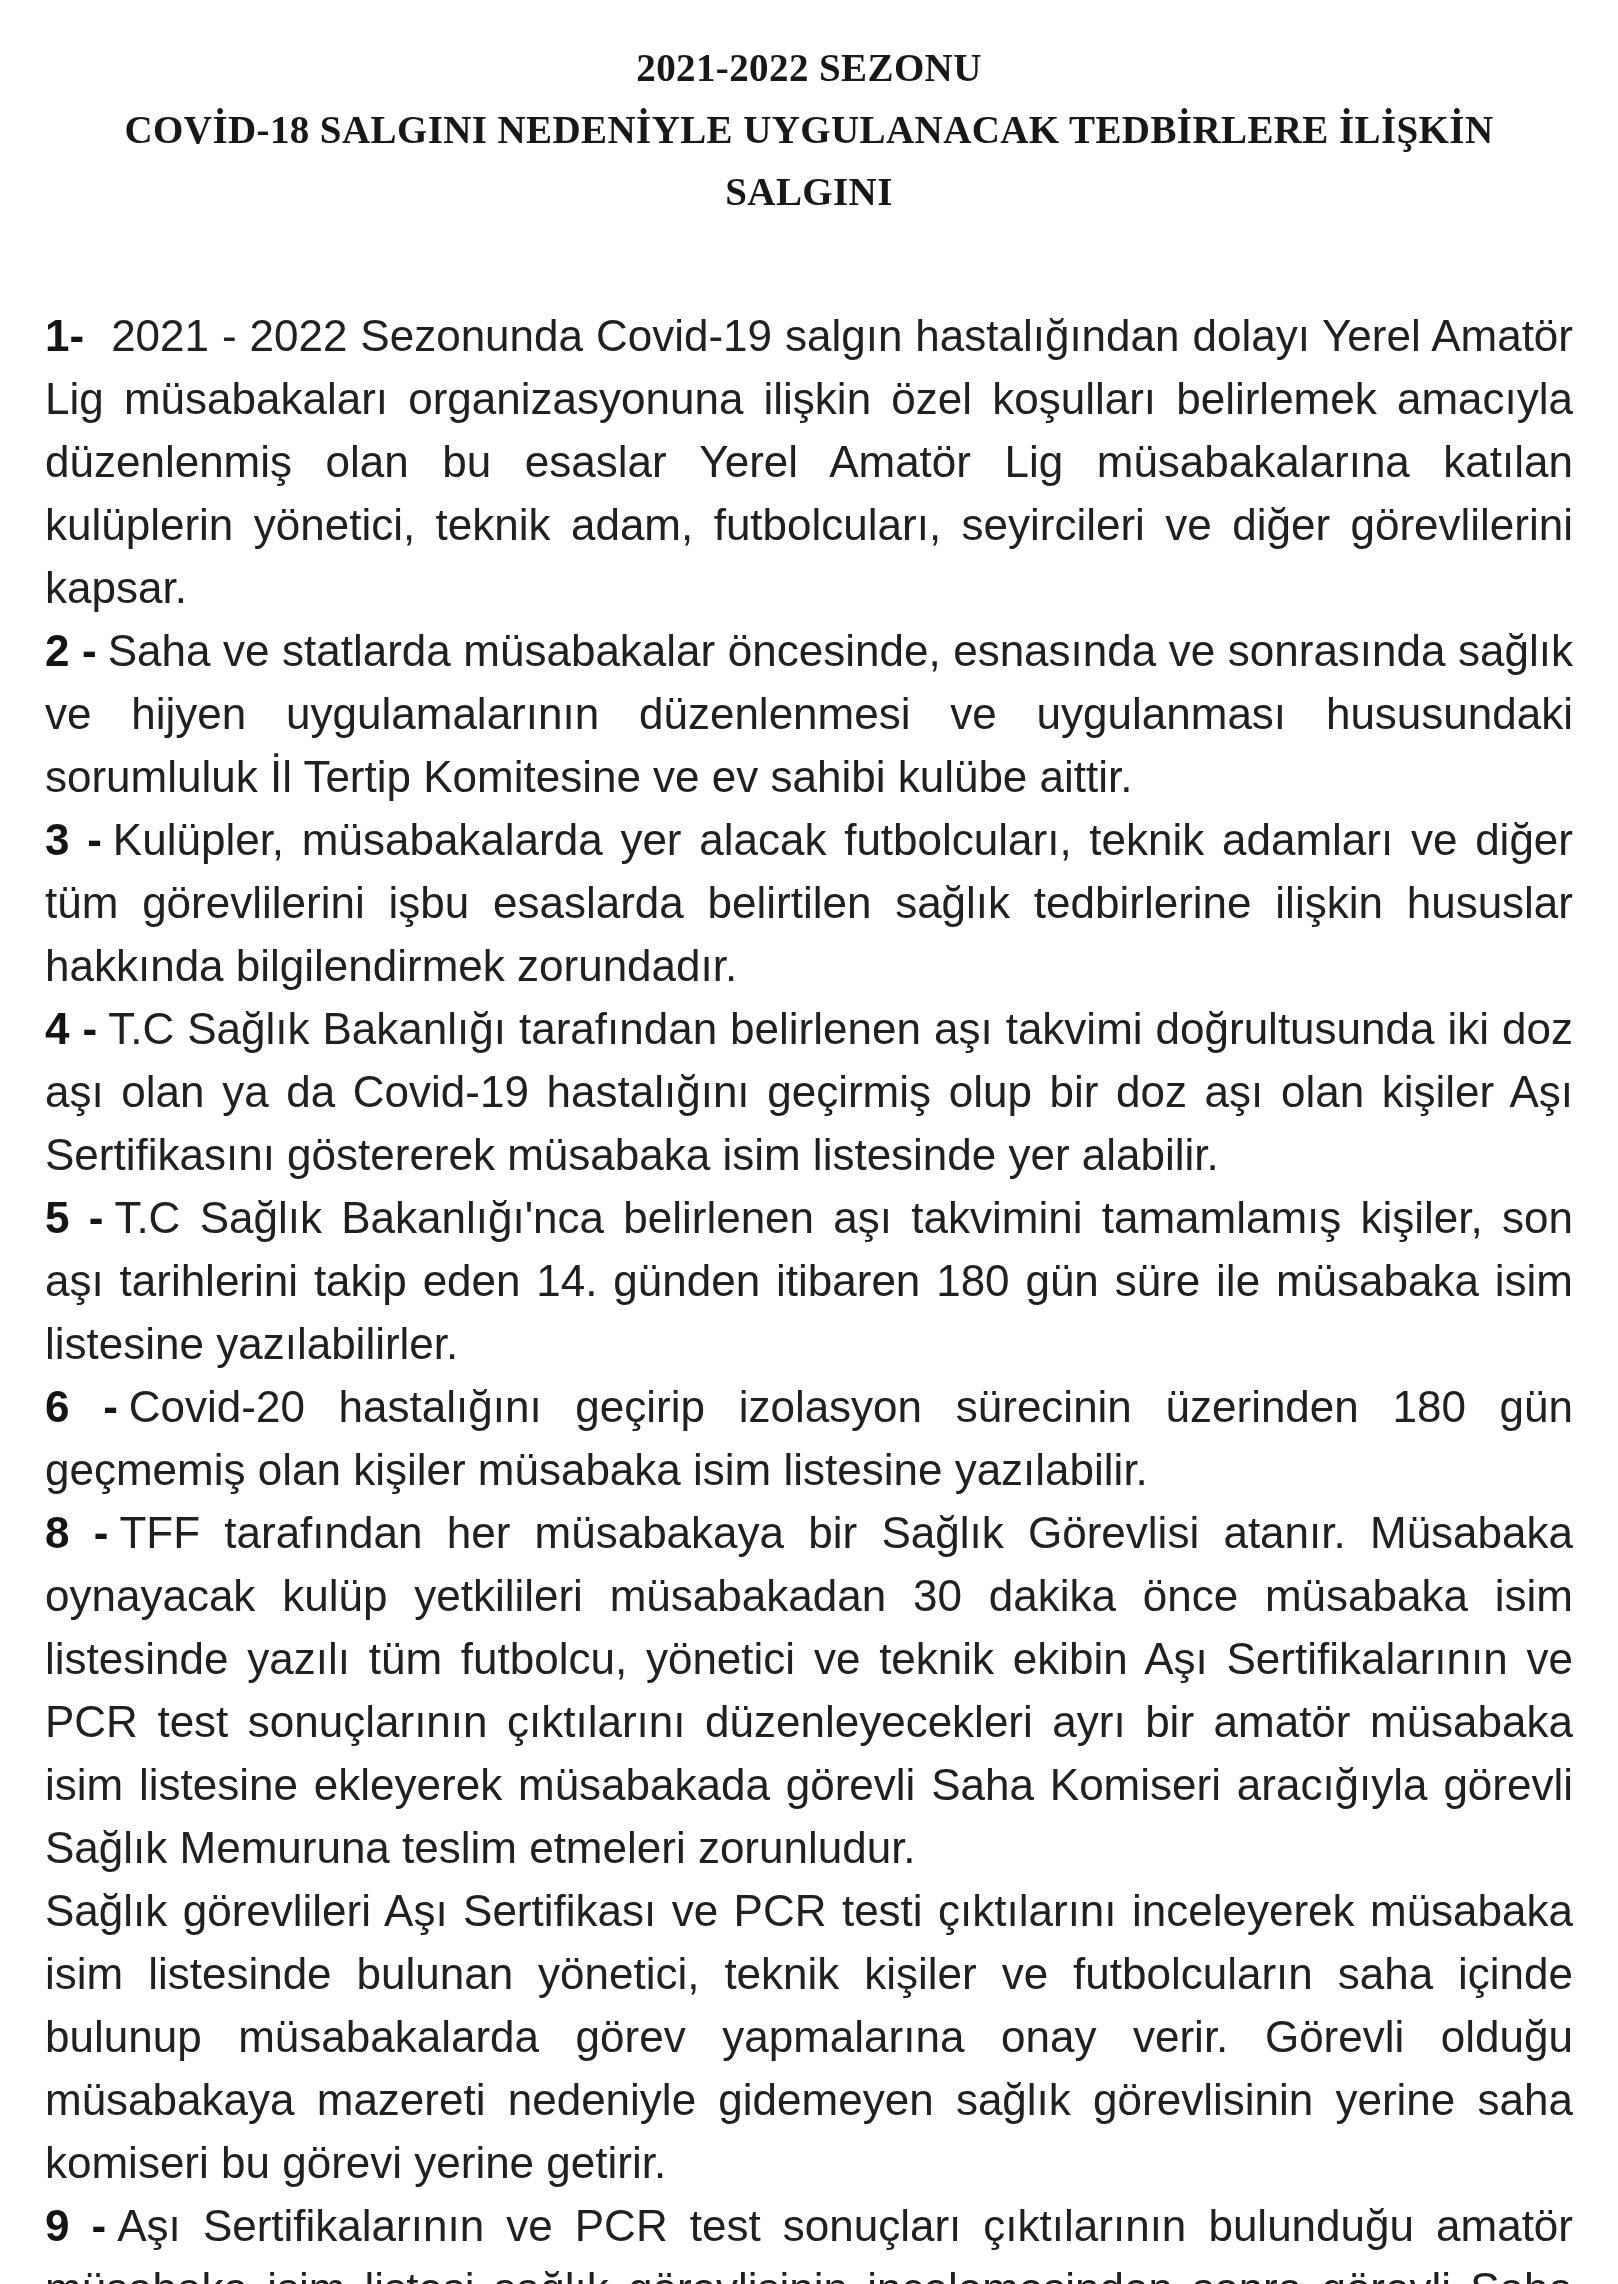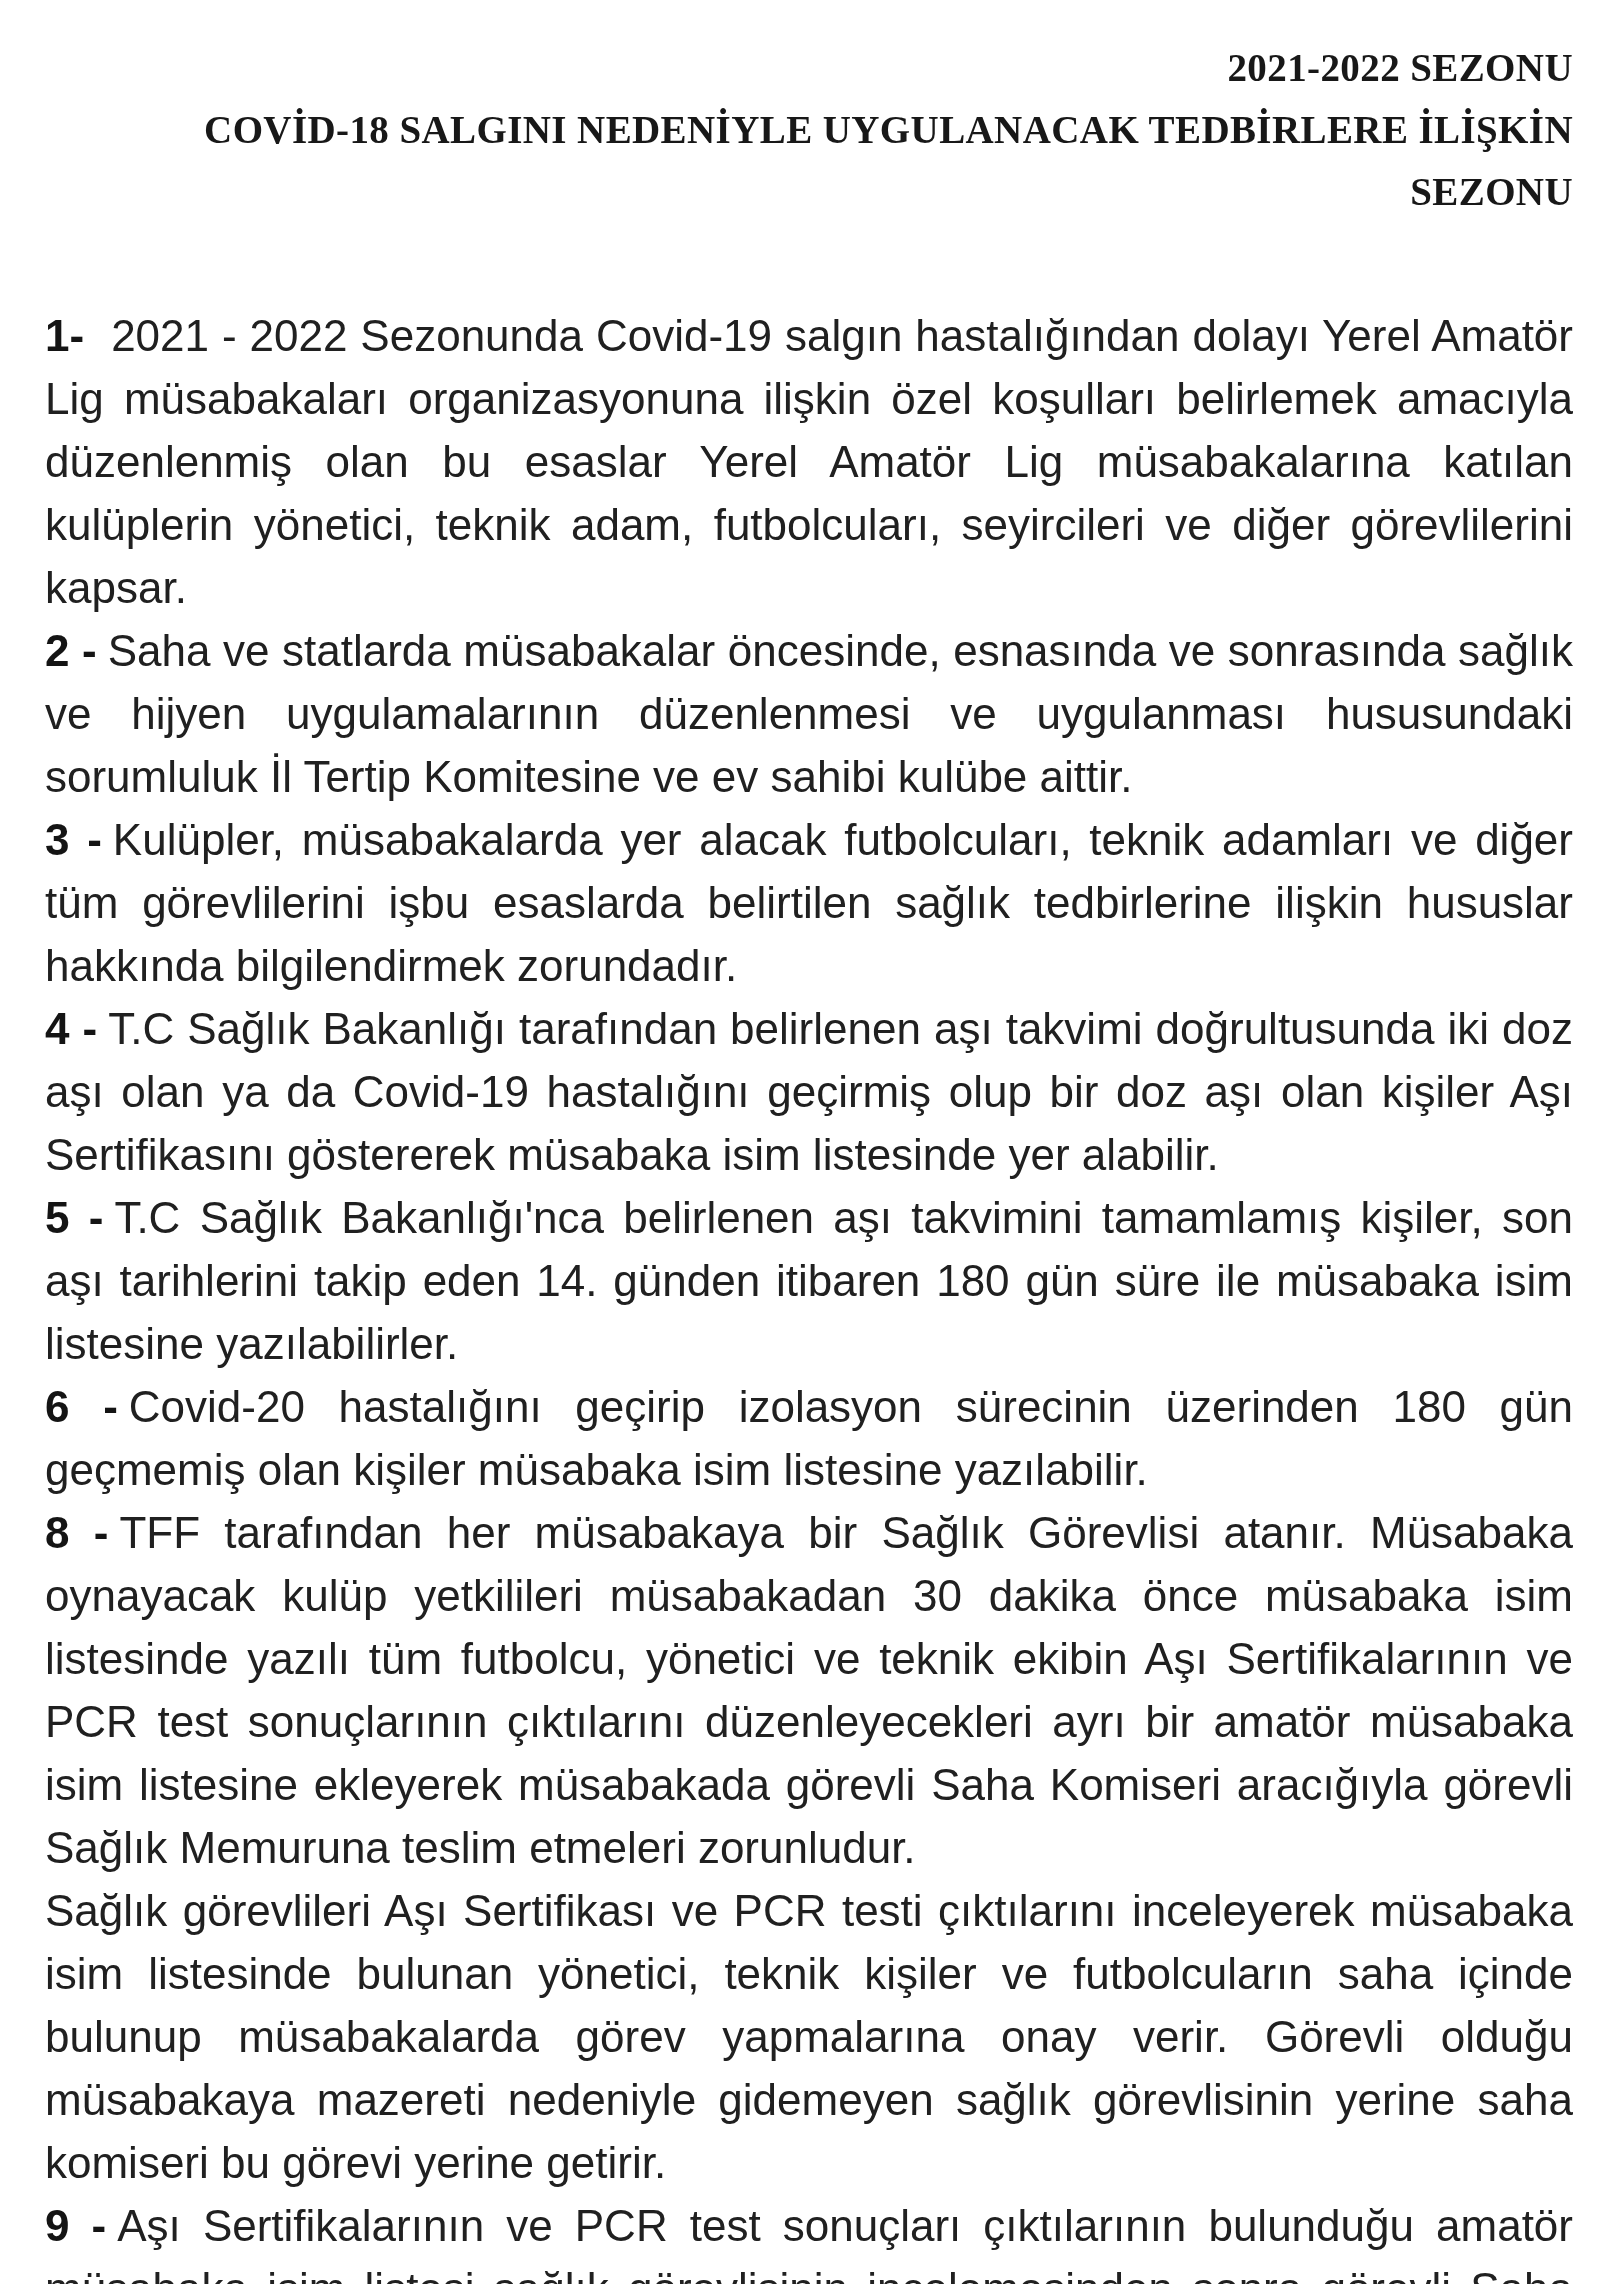"2021-2022 SEZONU" .doc-title { text-align: right -> center }
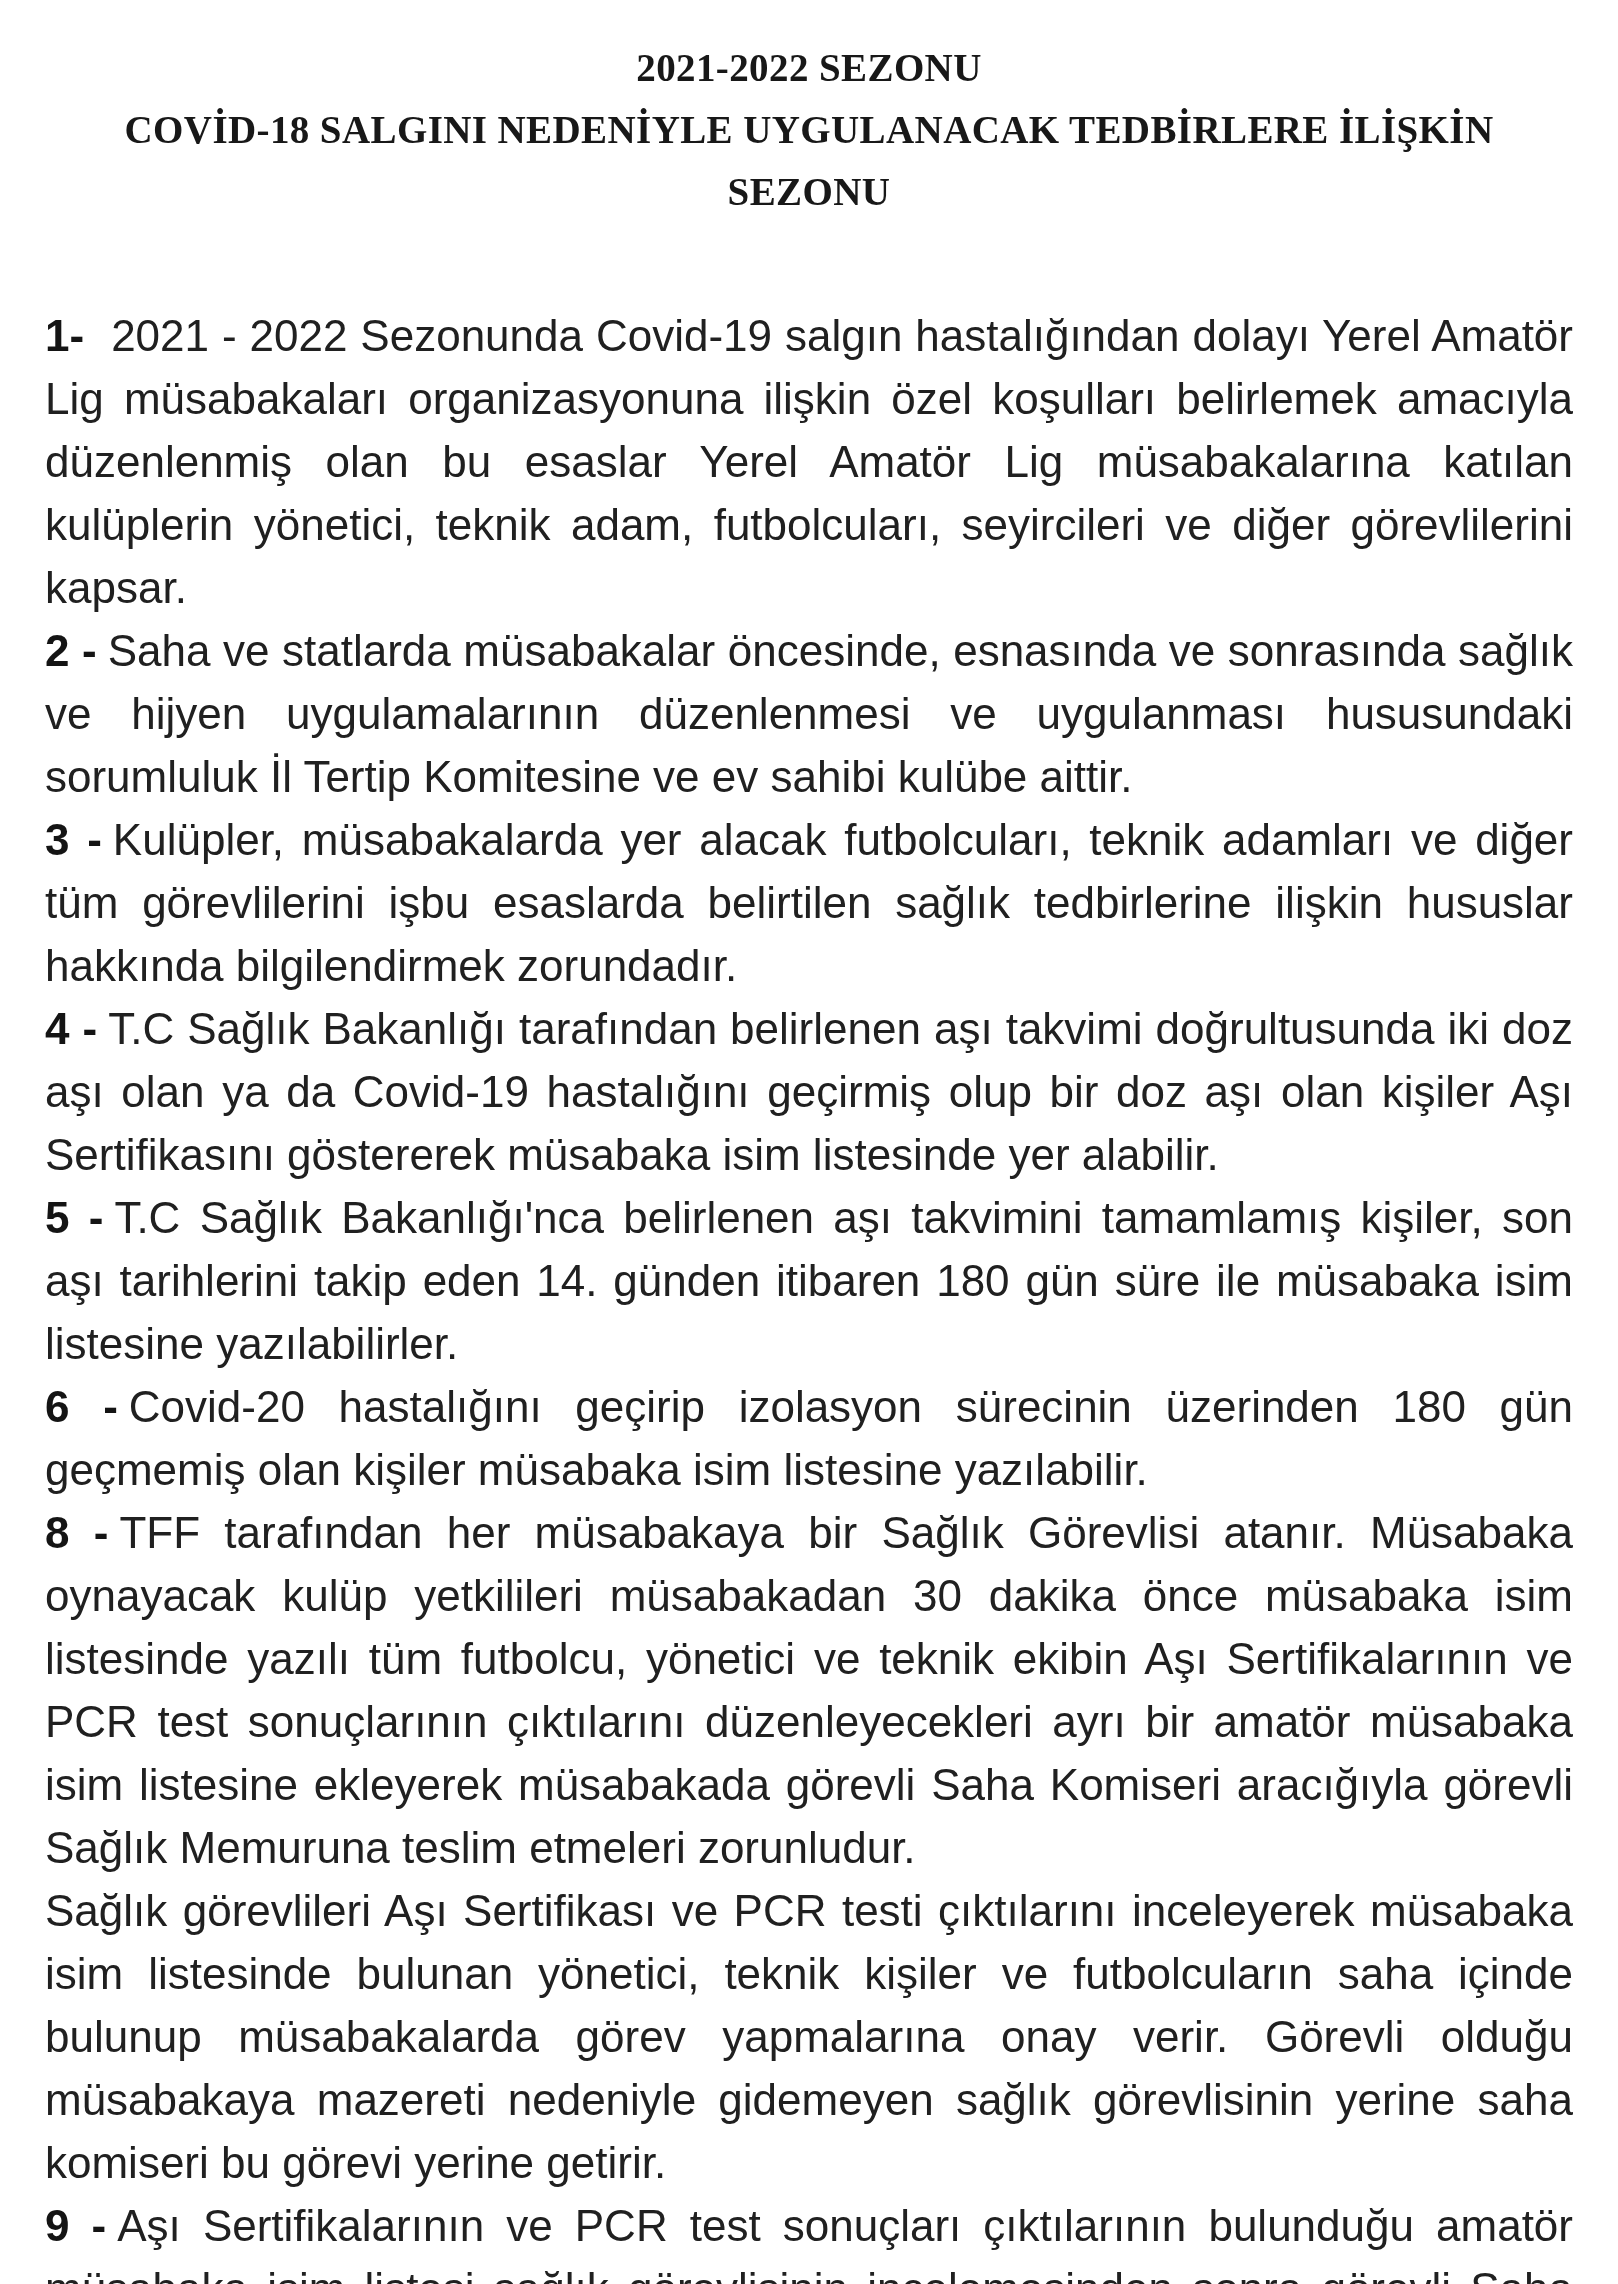"SEZONU" div { text: SEZONU -> SALGINI }
